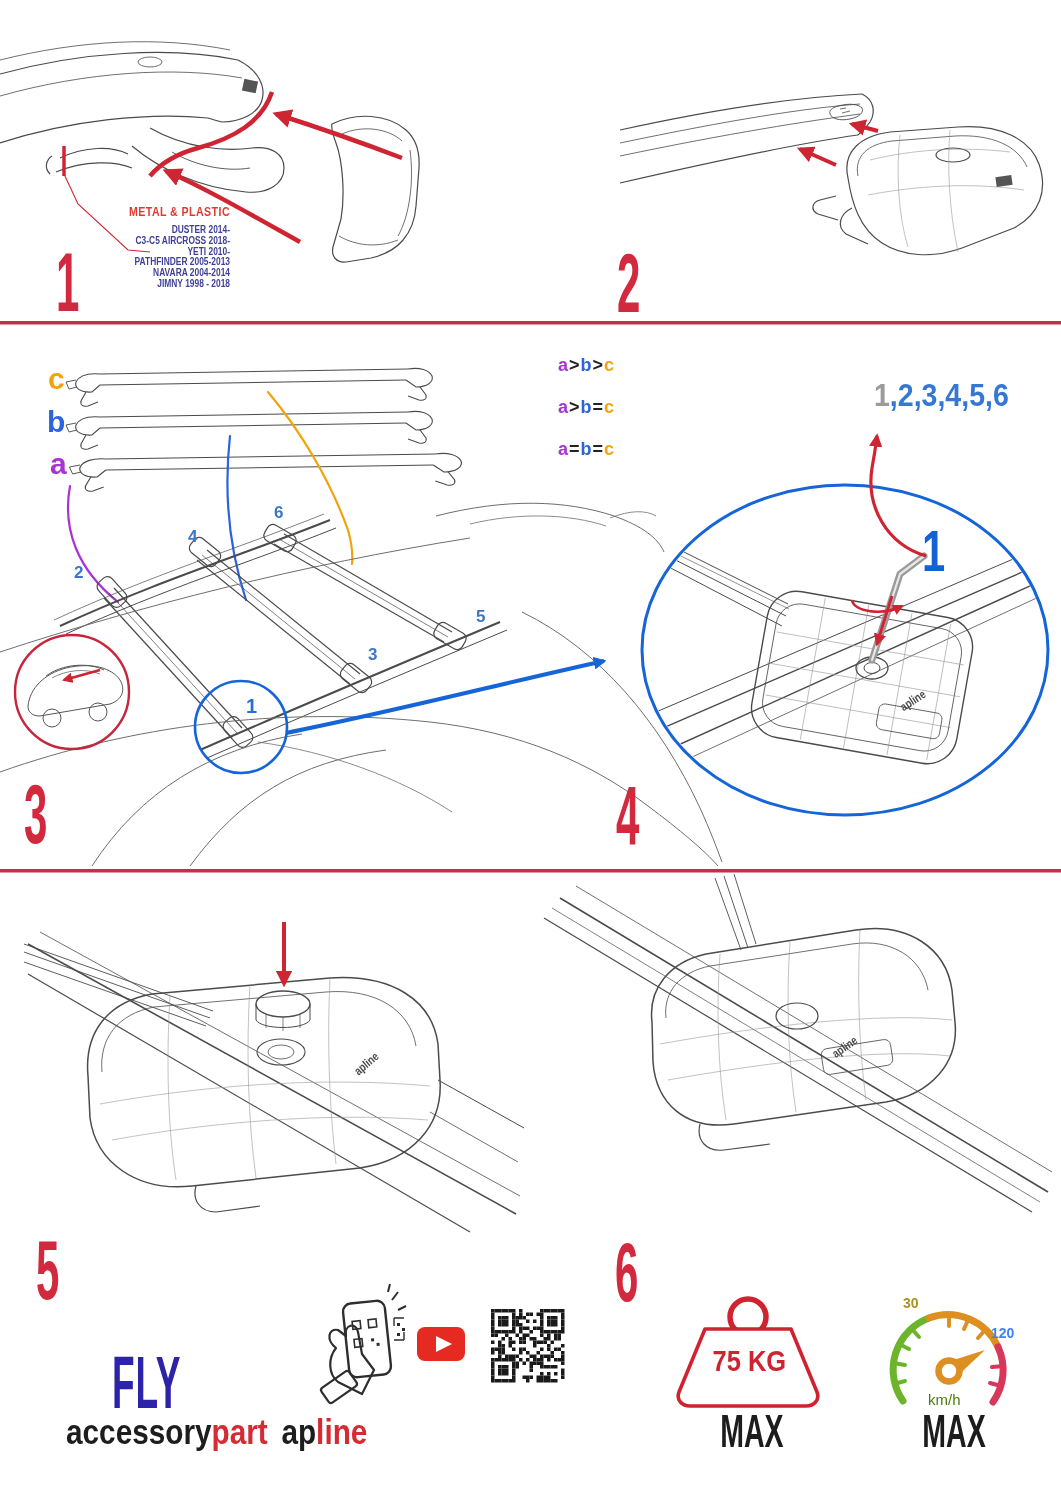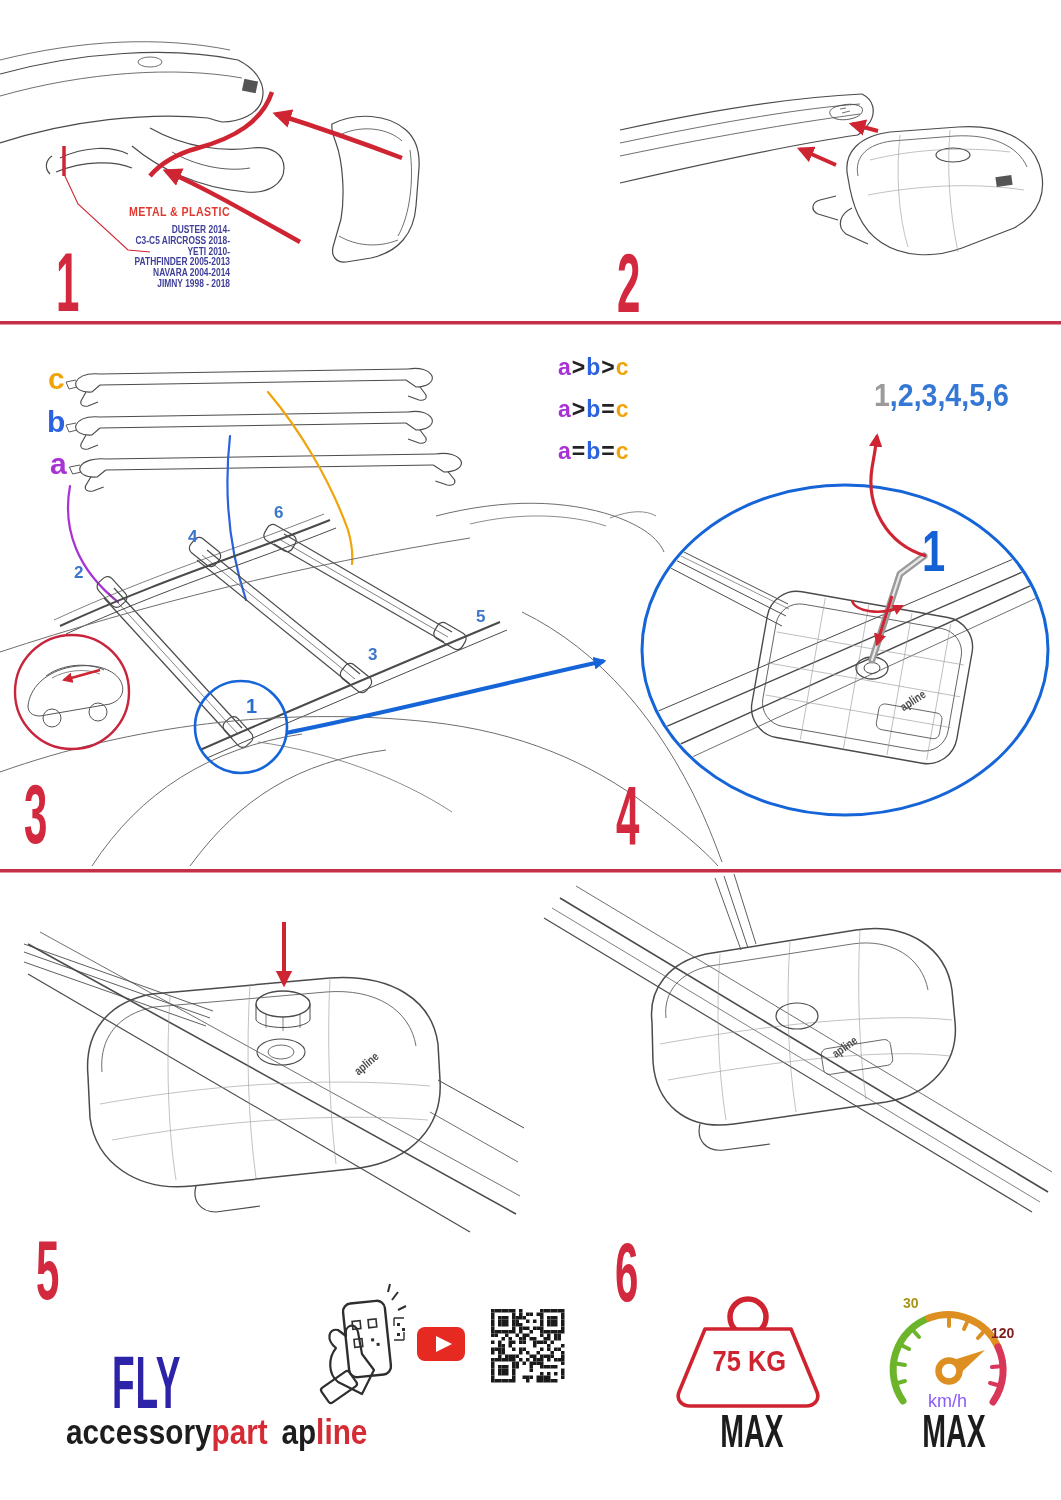"a>b>c" .cmp-row { font-size: 23px -> 18px }
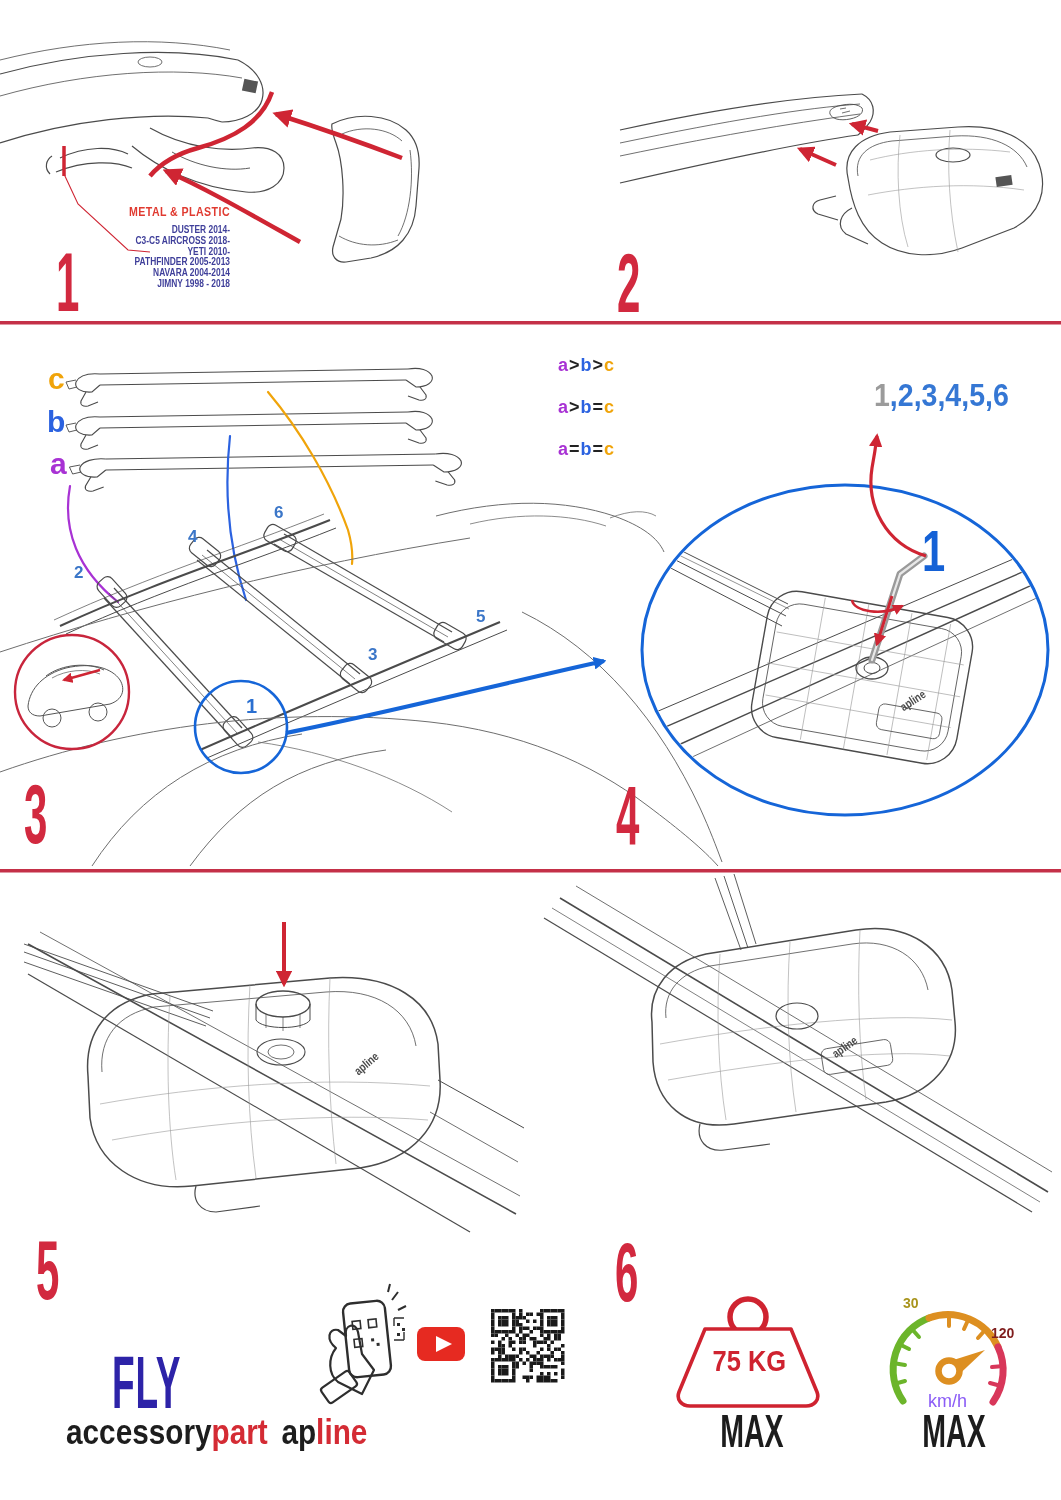"120" #s120 { color: #7f1d1d -> #3b82f6 }
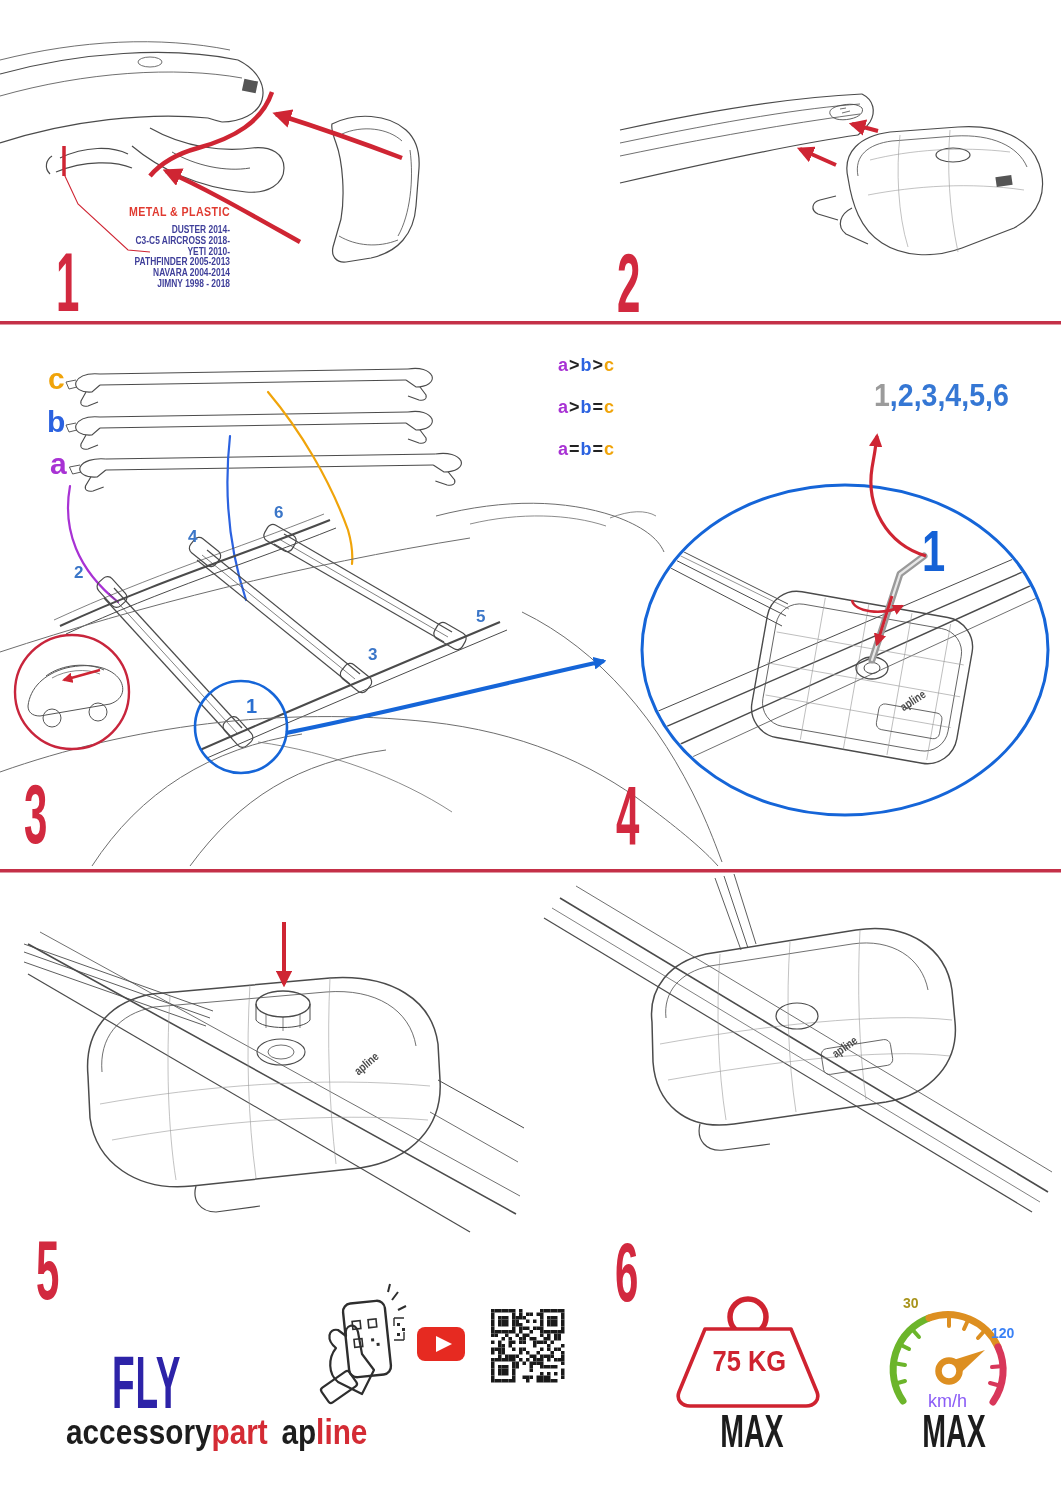"km/h" #skmh { color: #8b5cf6 -> #4d7c0f; font-size: 18px -> 15px }
